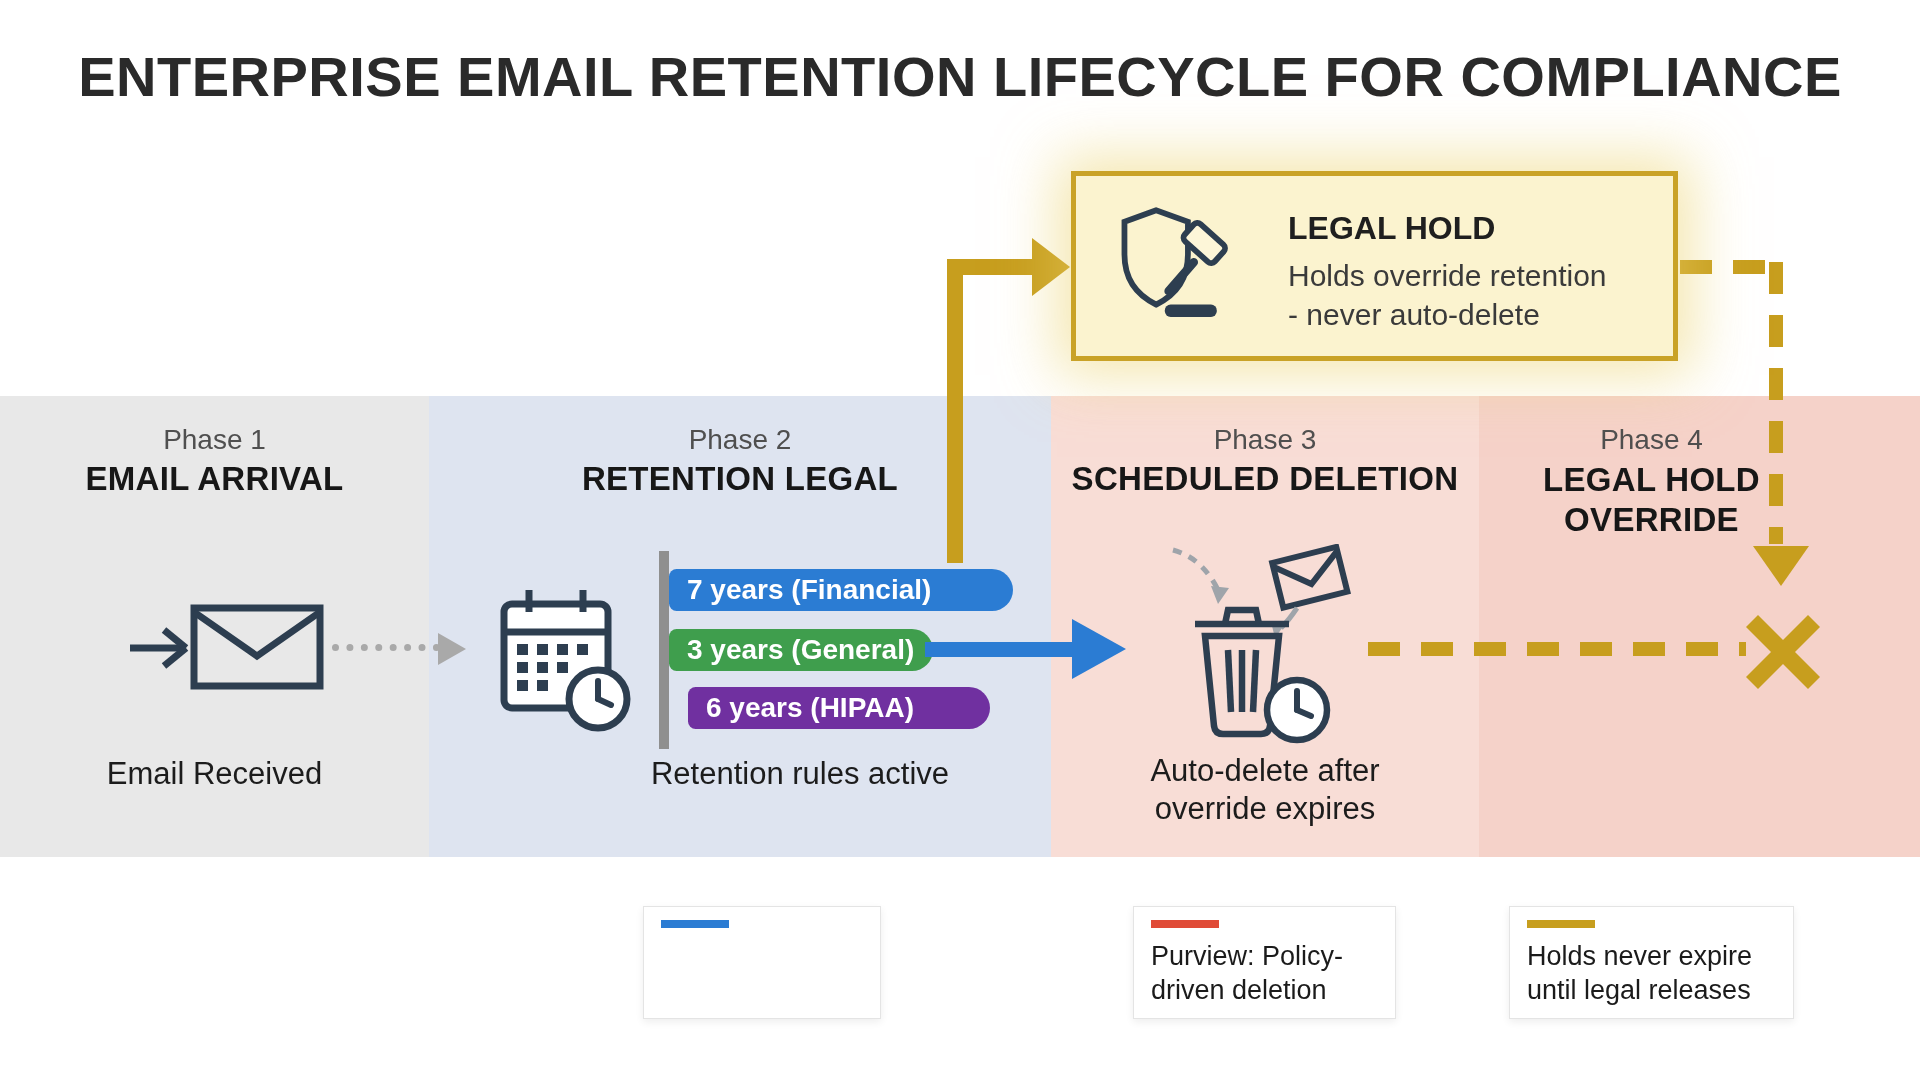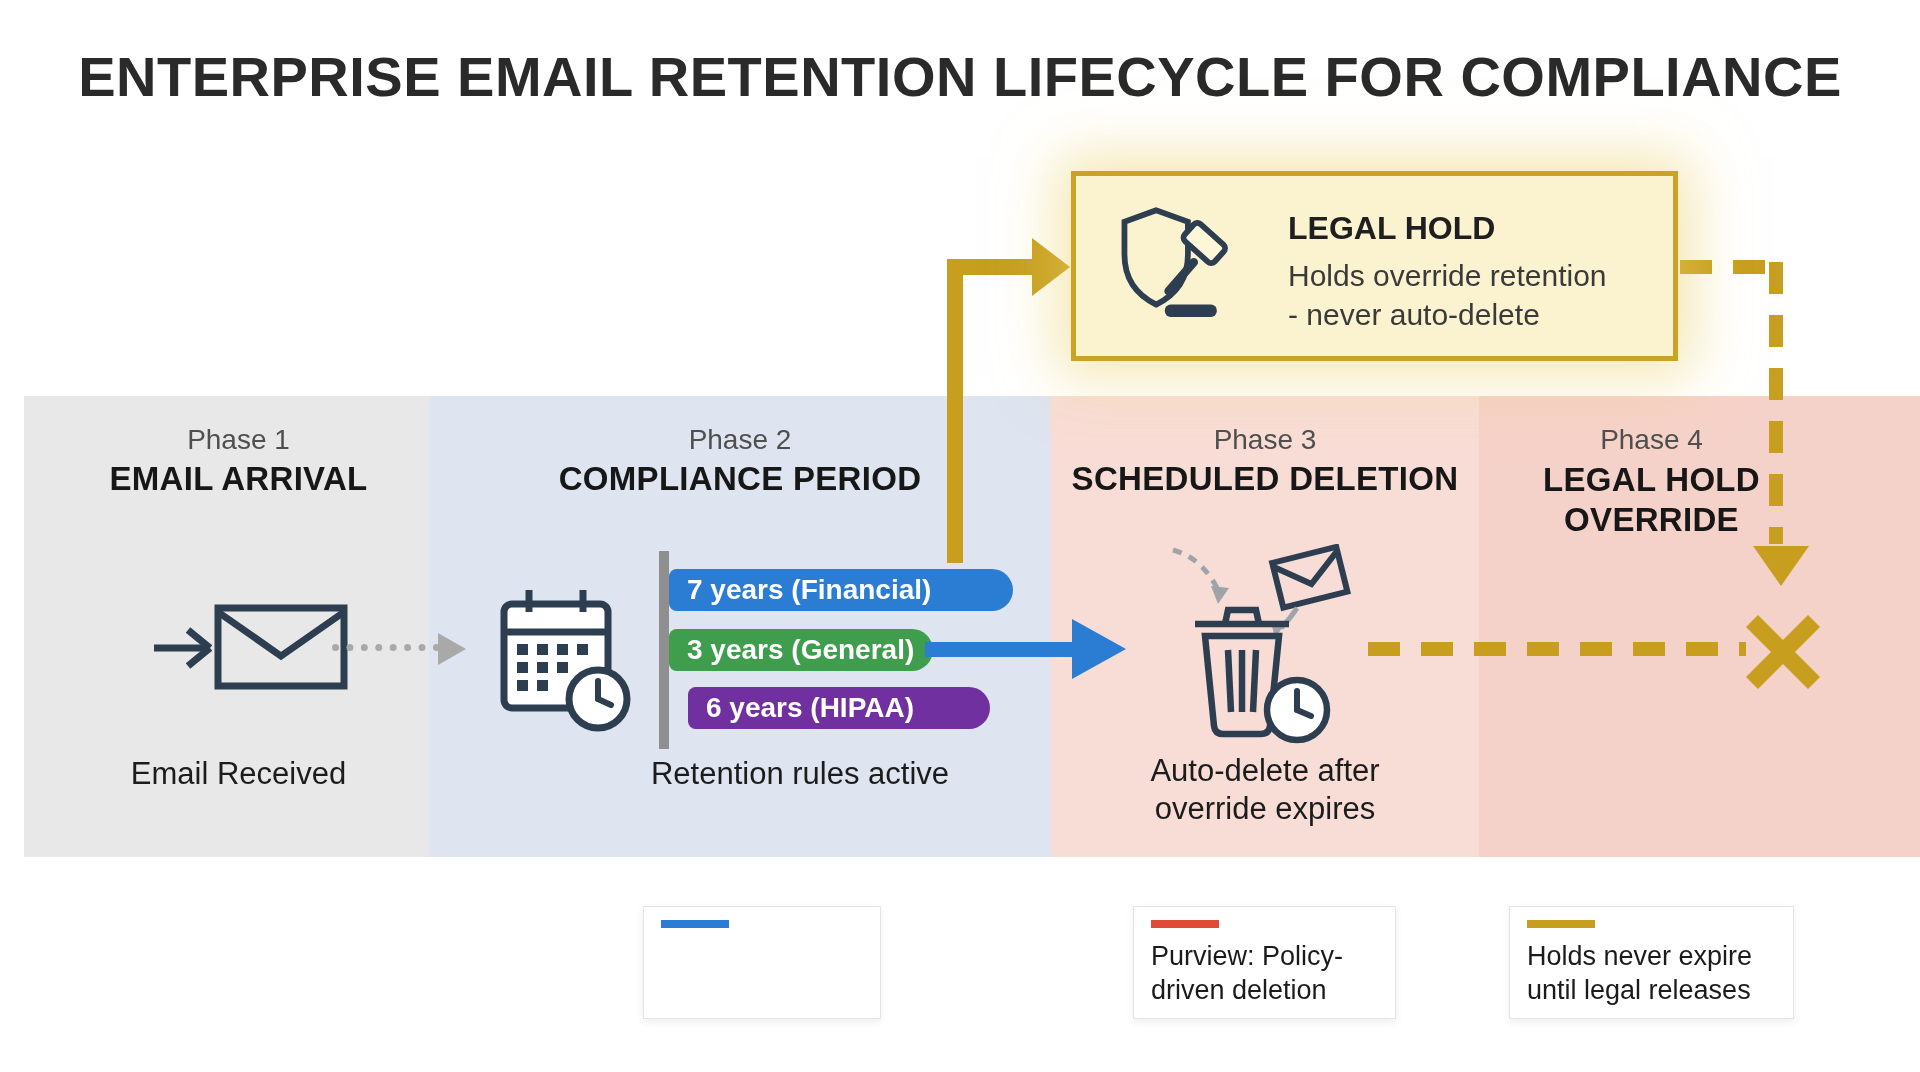"Phase 1" div.phase { margin-left: 24px -> none }
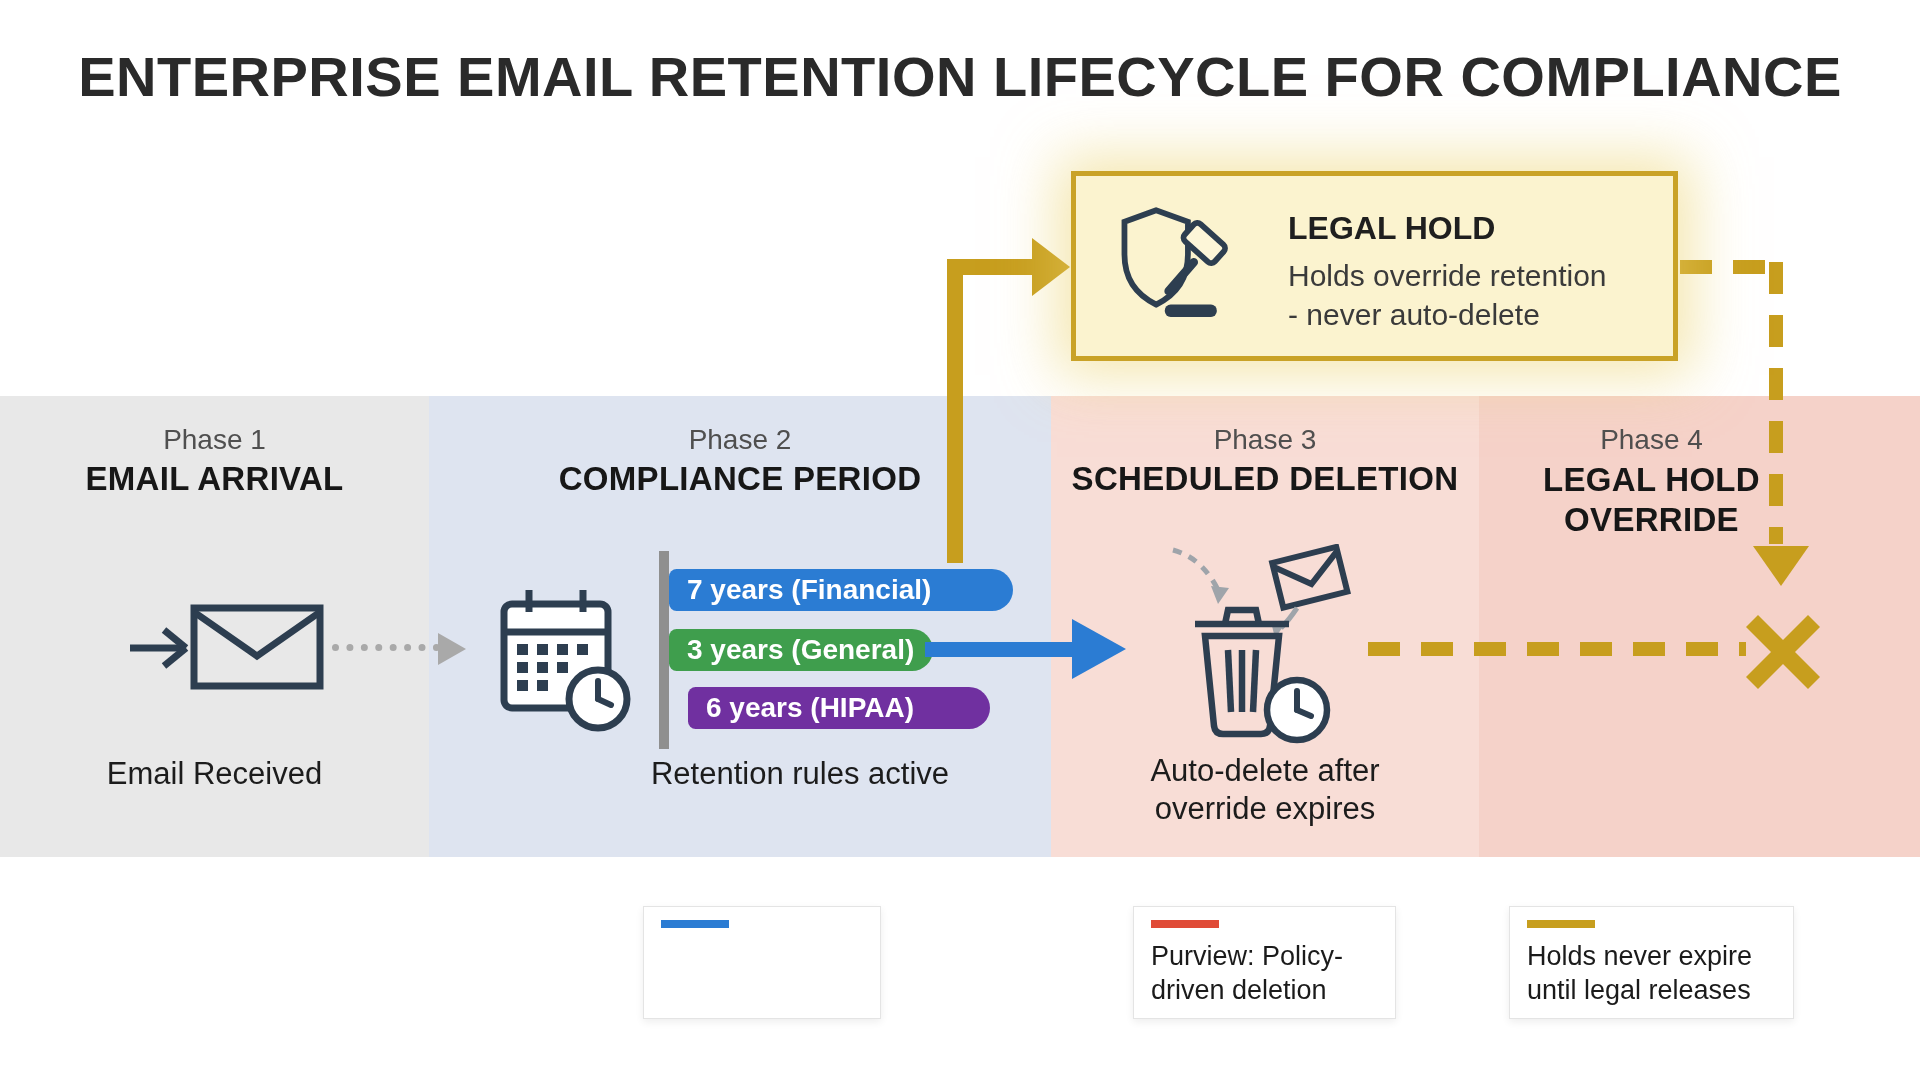"COMPLIANCE PERIOD" div.phase-title { text: COMPLIANCE PERIOD -> RETENTION LEGAL }
